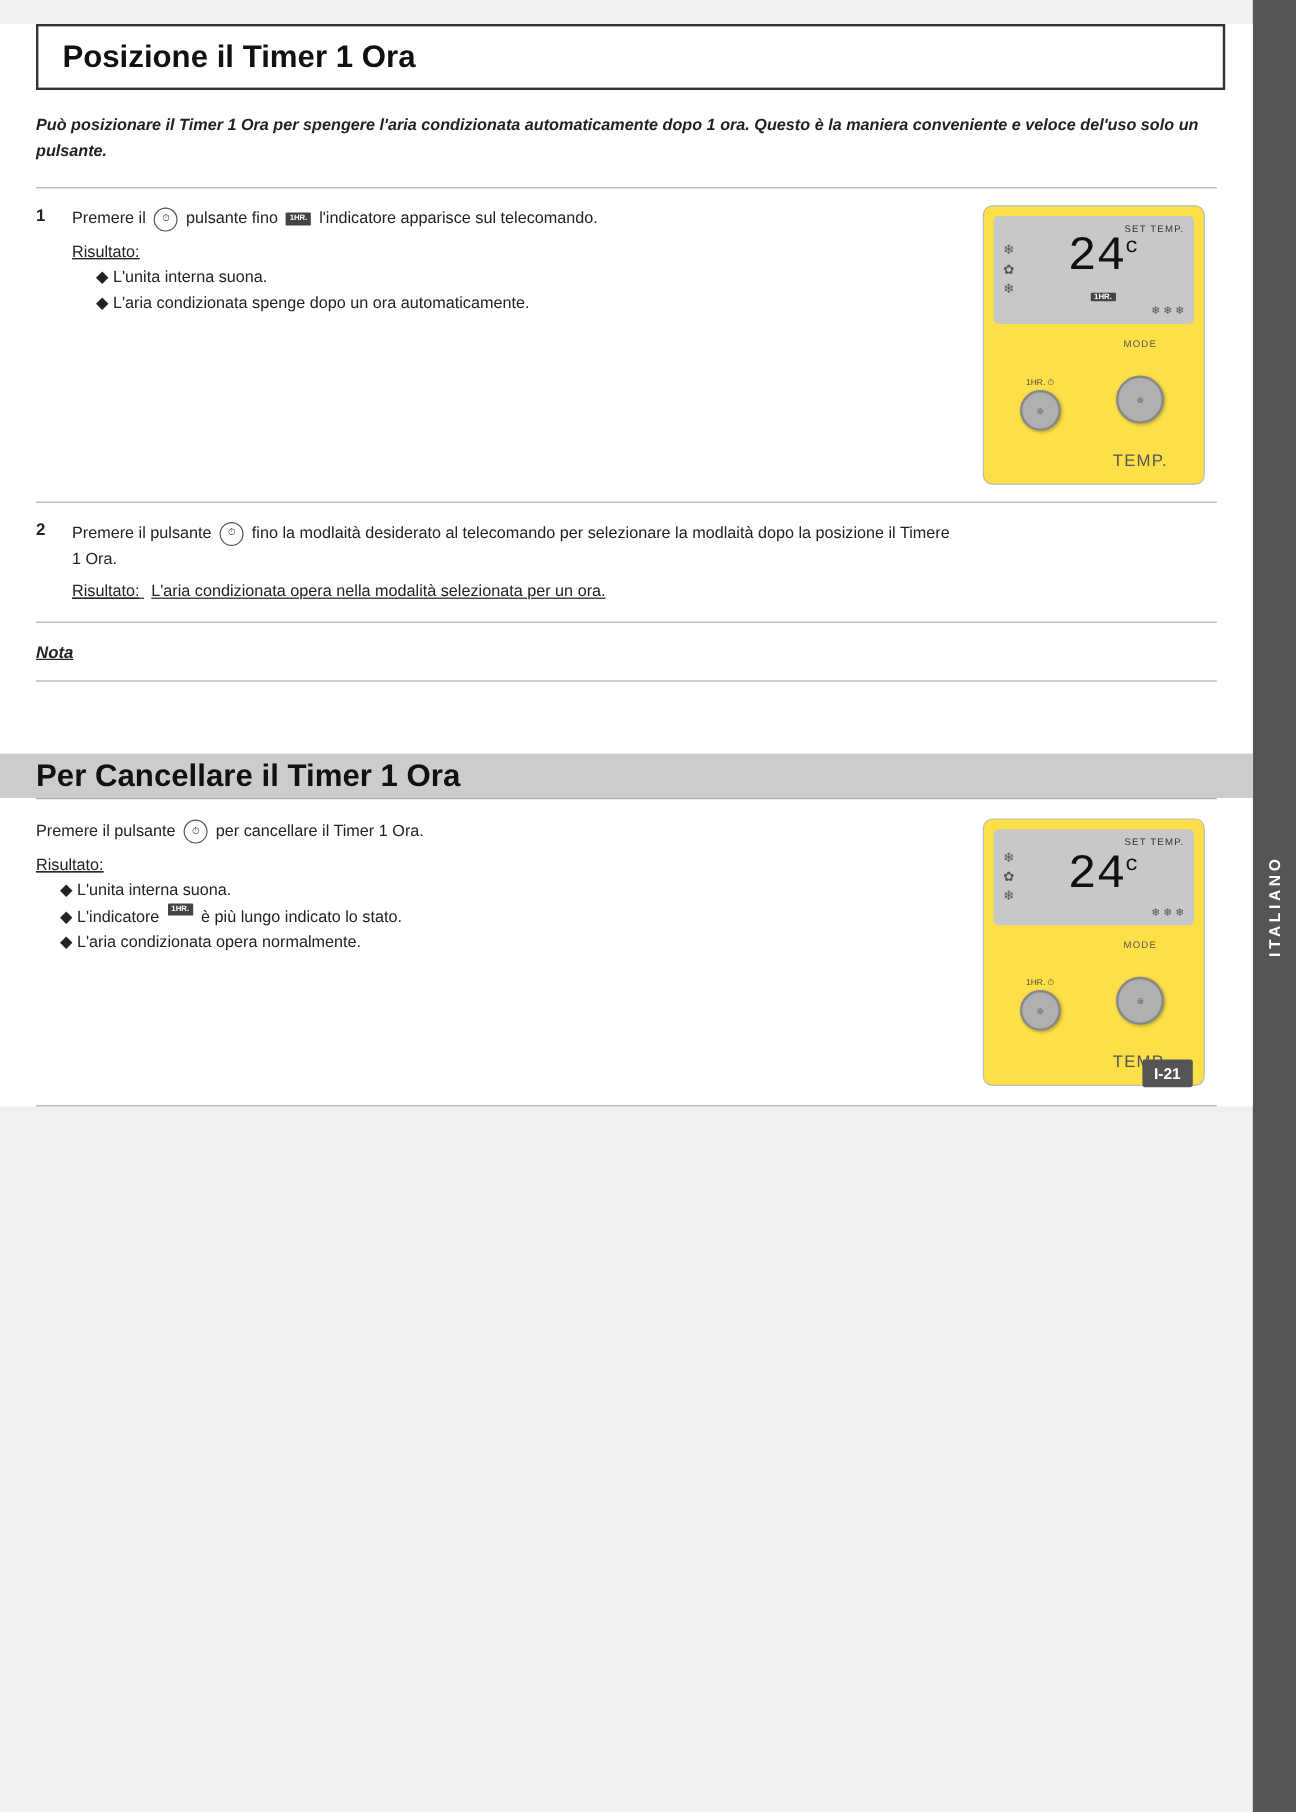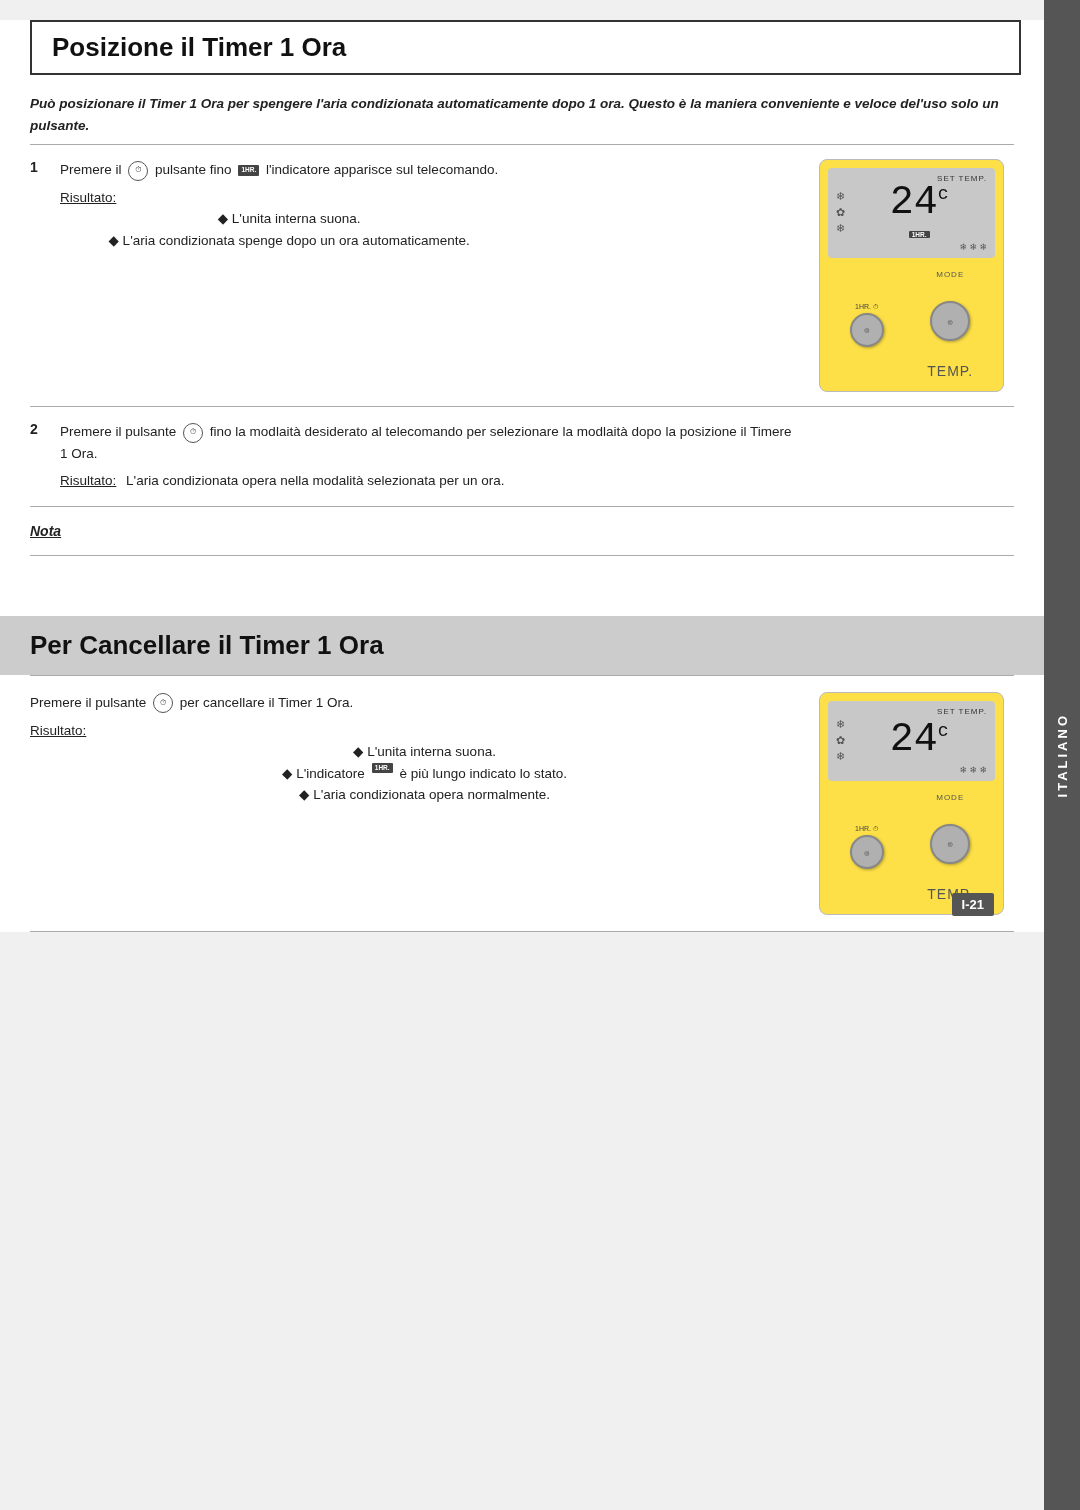"Può posizionare il Timer 1" .intro-text { margin-bottom: 8px -> 20px }
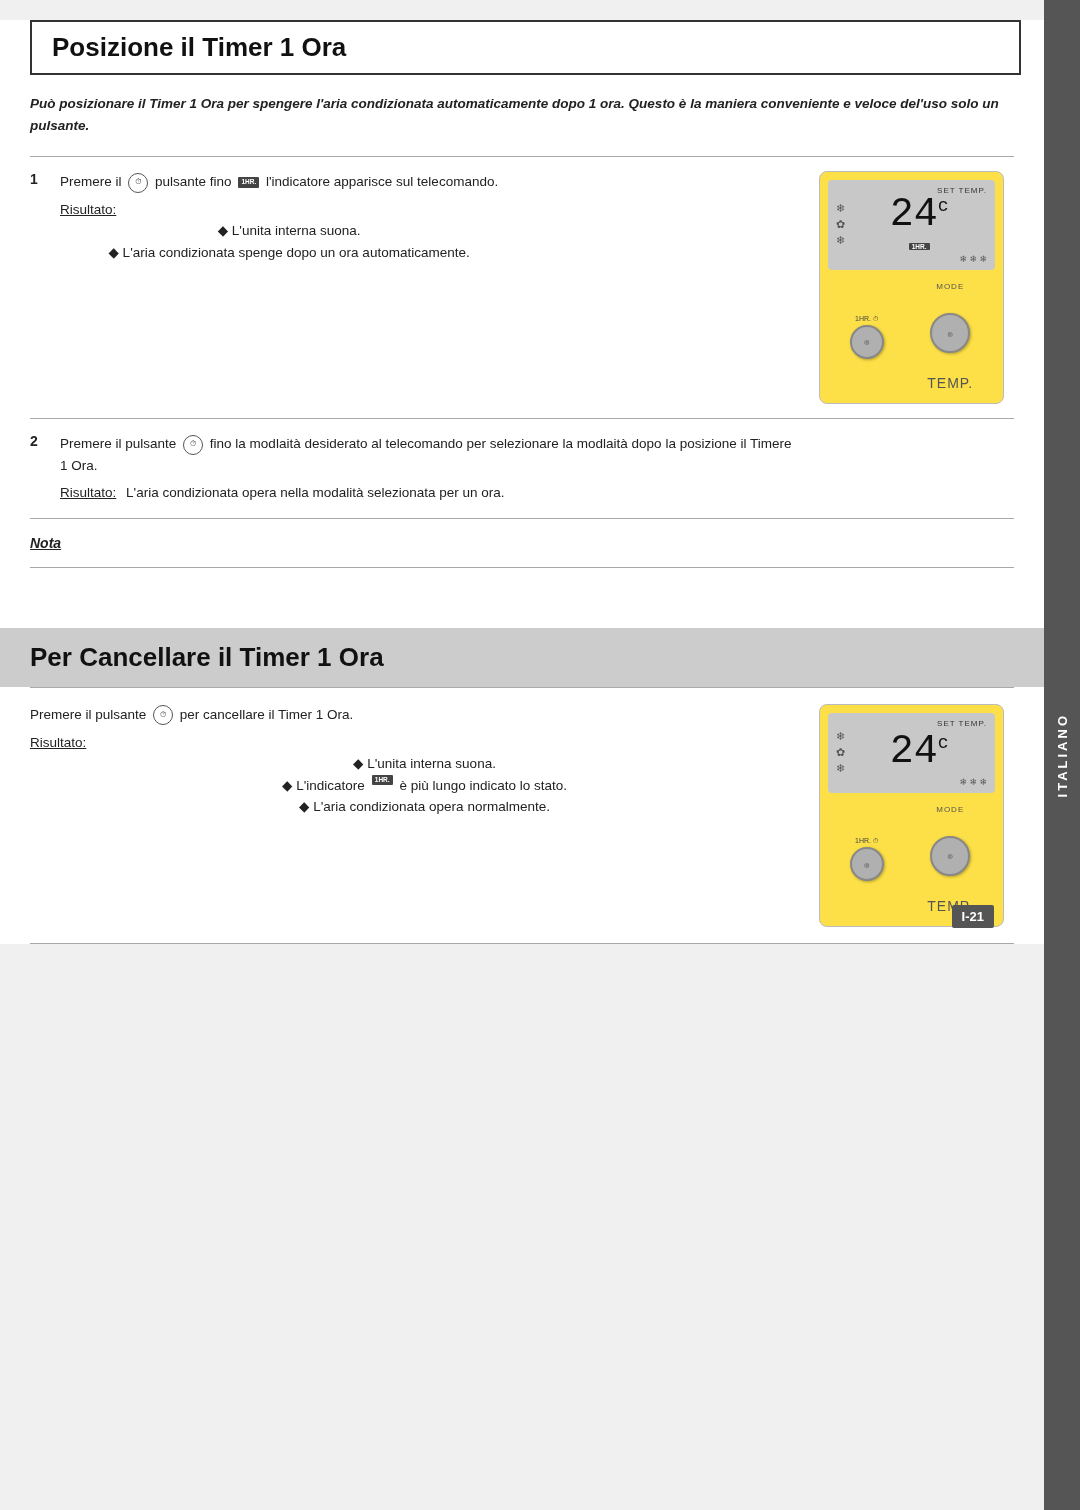"Risultato:" .risultato-line { text-decoration: none -> underline }
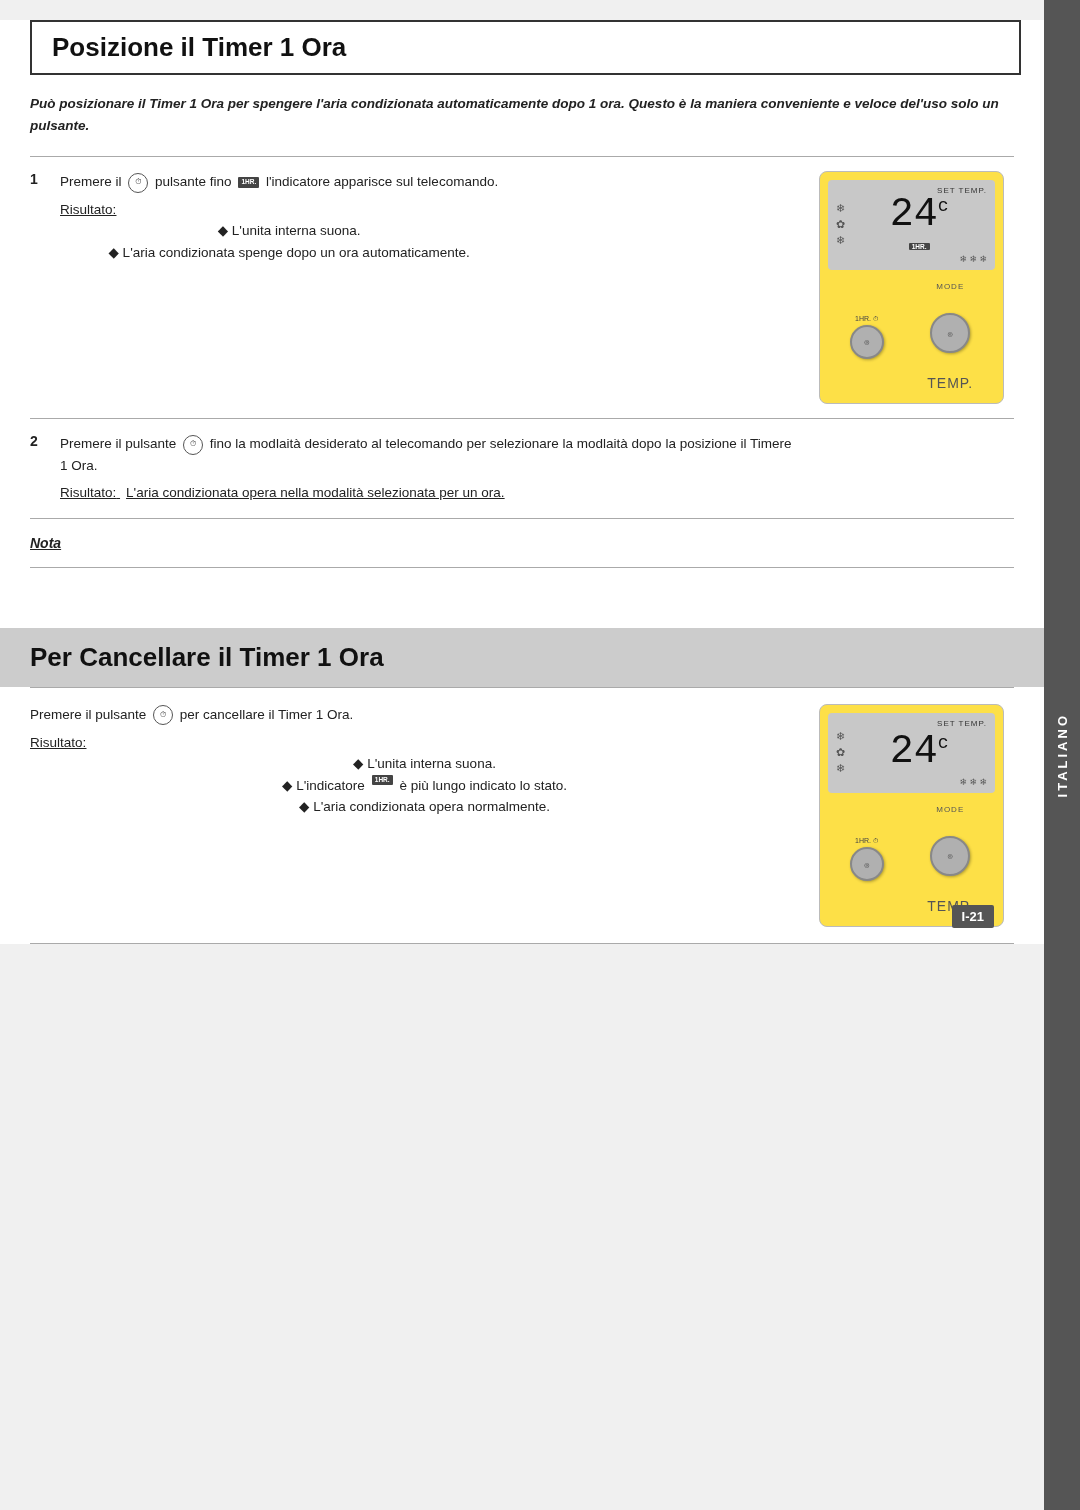"◆ L'unita interna suona." .bullet-line { justify-content: center -> none }
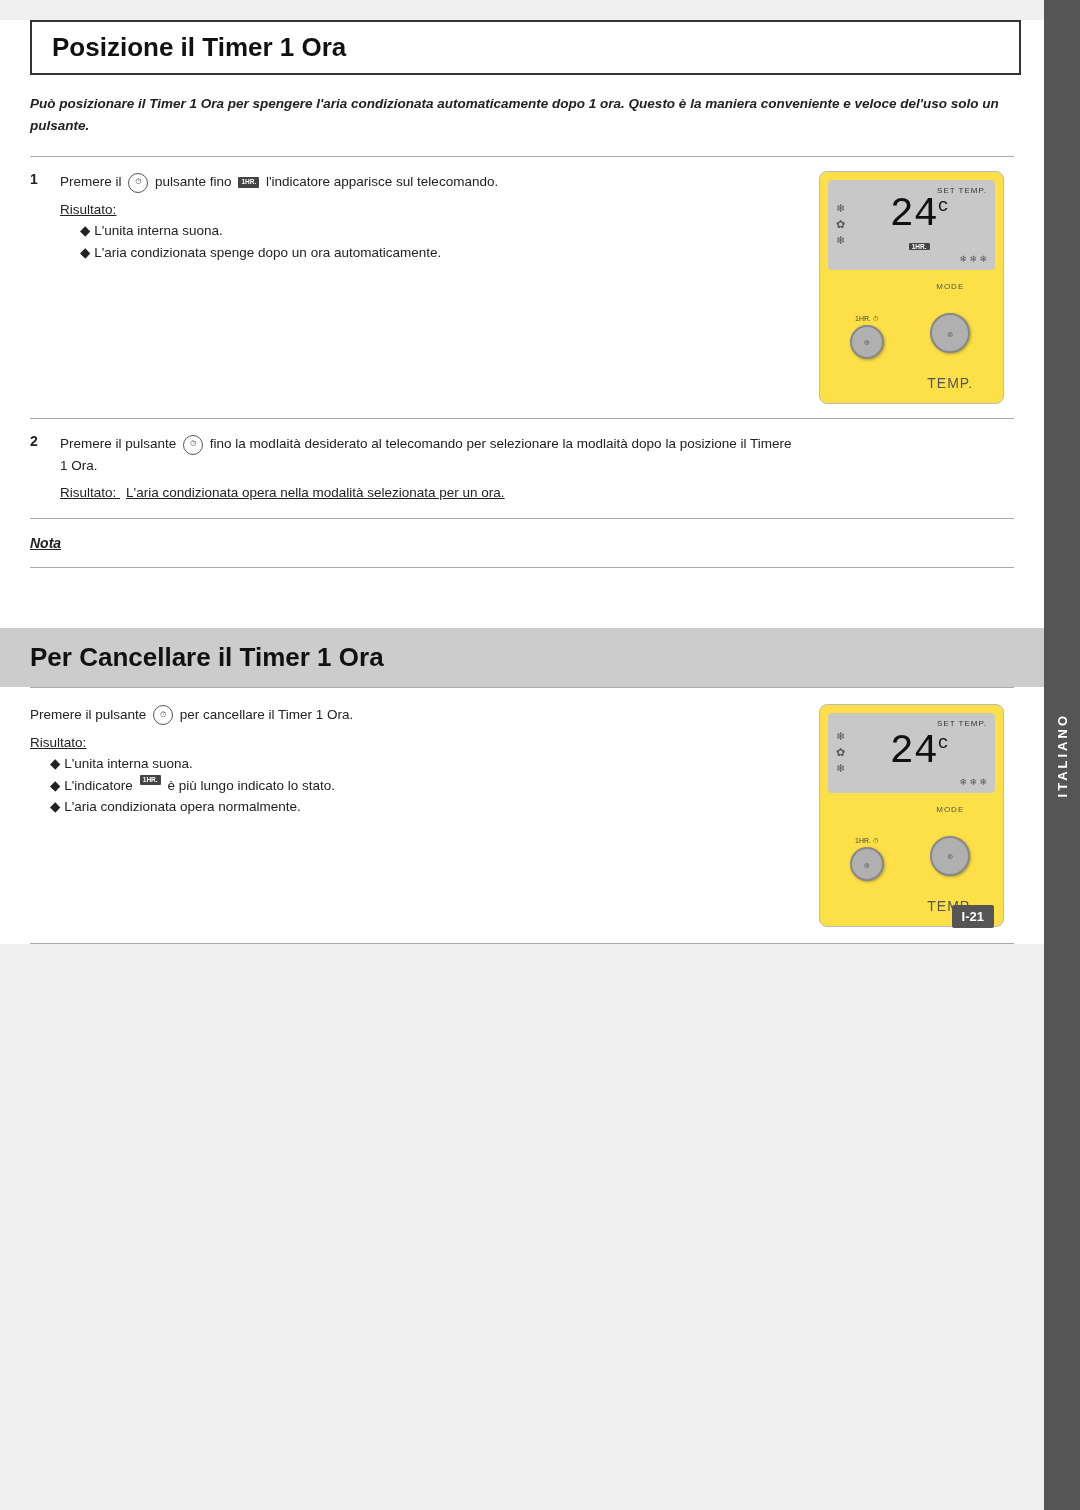"Per Cancellare il Timer 1 Ora" .section-title-bar-2 { padding: 14px 30px -> 3px 30px }
